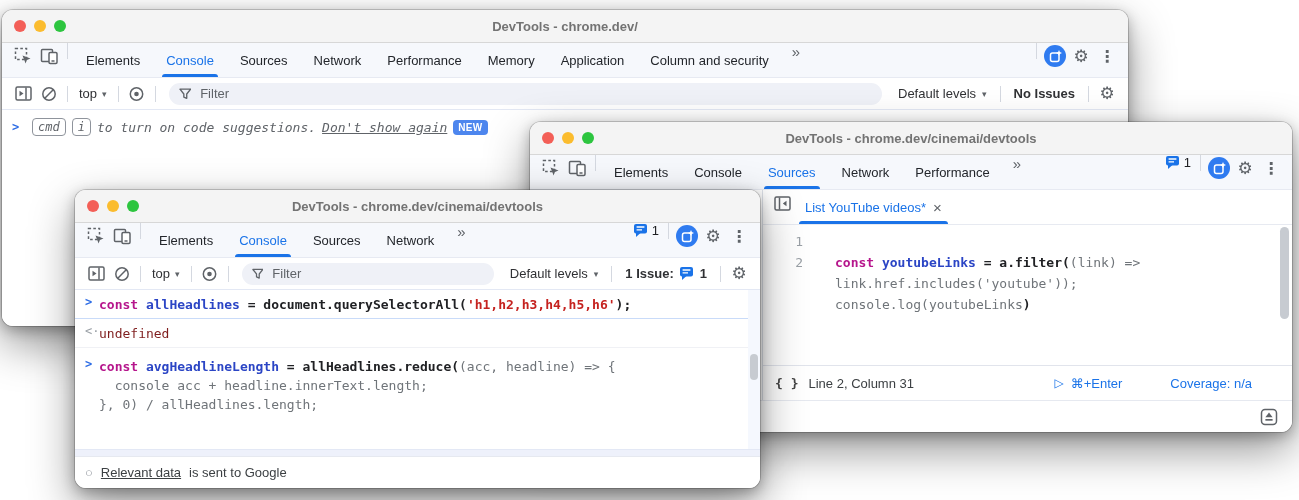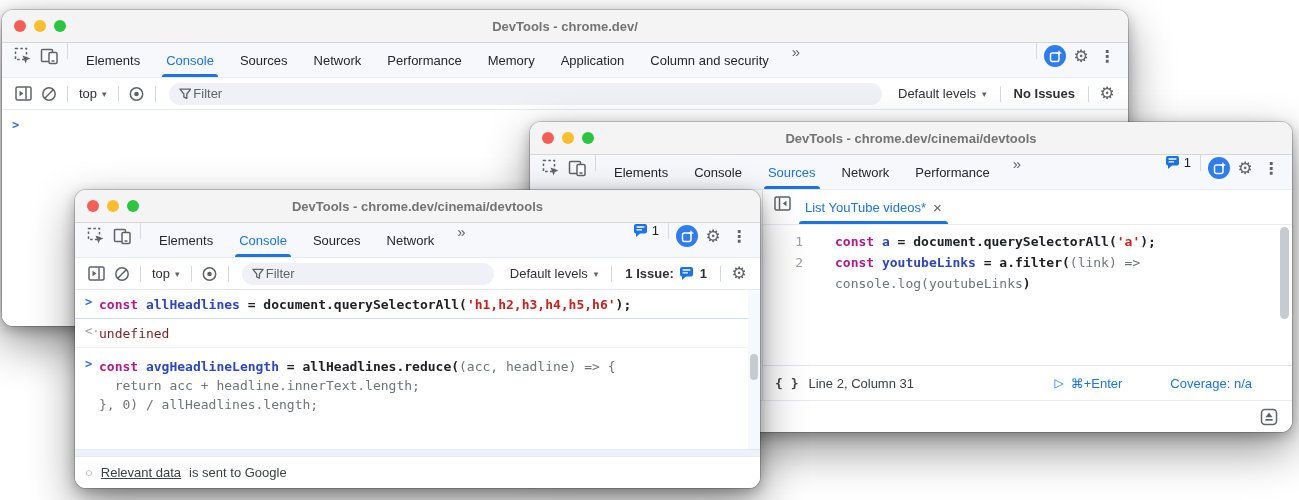"Filter" .pill { gap: 0 -> 7px }
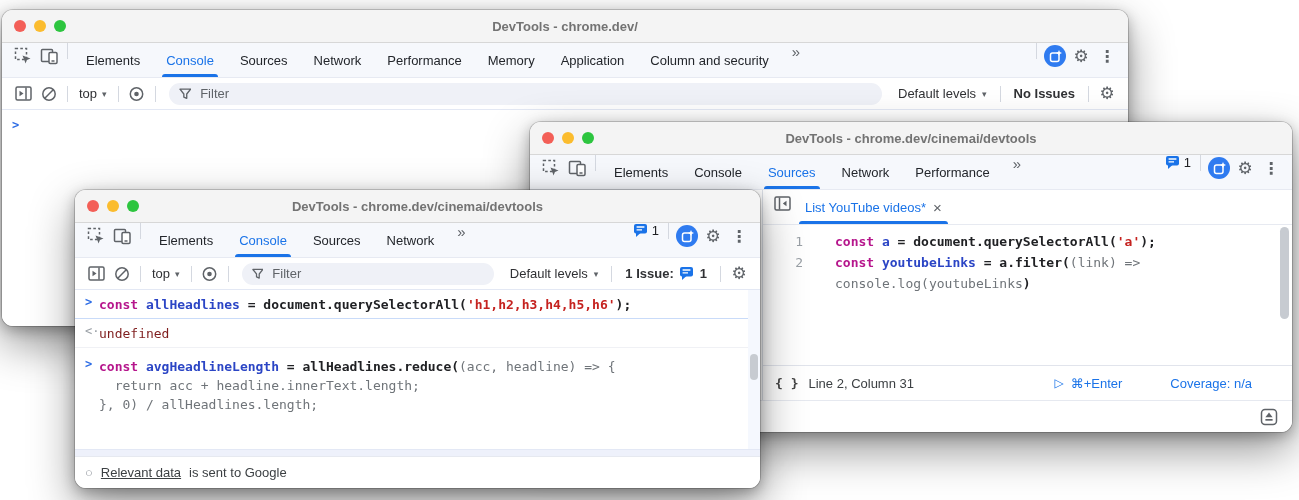"cmd" span.hint-body { html: none -> <span> <span>cmd</span> <span>i</span> <span>to turn on code suggestions.</span> <span>Don't show again</span> <span>NEW</span> </span> }
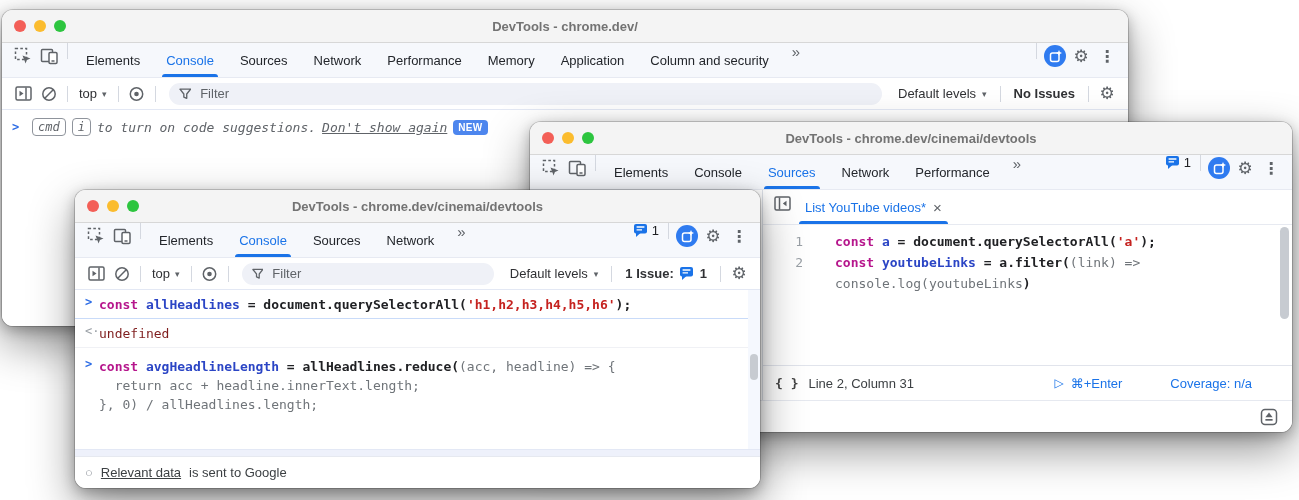"const a =" span.codetext { html: <span><span>const </span><span>a</span><span> = document.querySelectorAll(</span><span>'a'</span><span>);</span></span> -> none }
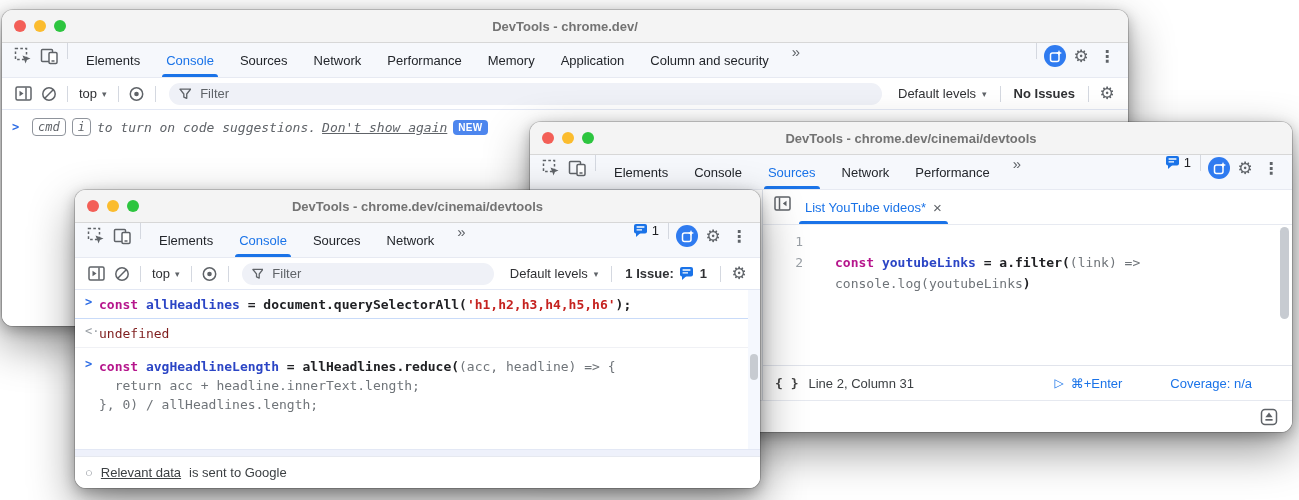"link.href.includes('youtube'));" div.code-row { html: none -> <div> <span></span> <span><span>link.href.includes('youtube'));</span></span> </div> }
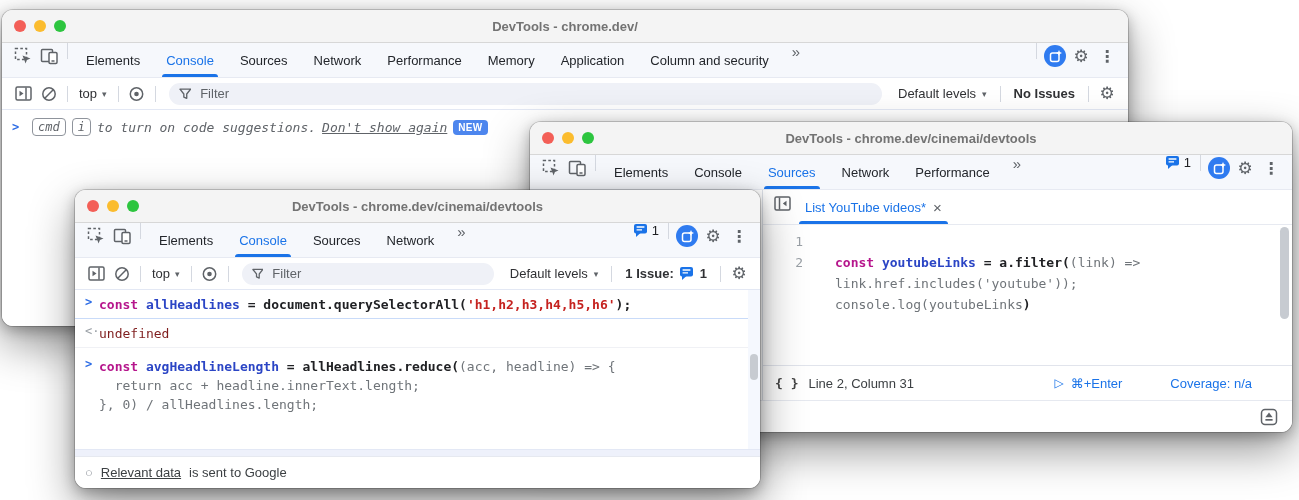"return acc + headline.innerText.length;" span.tok-ghost { text: return -> console }
